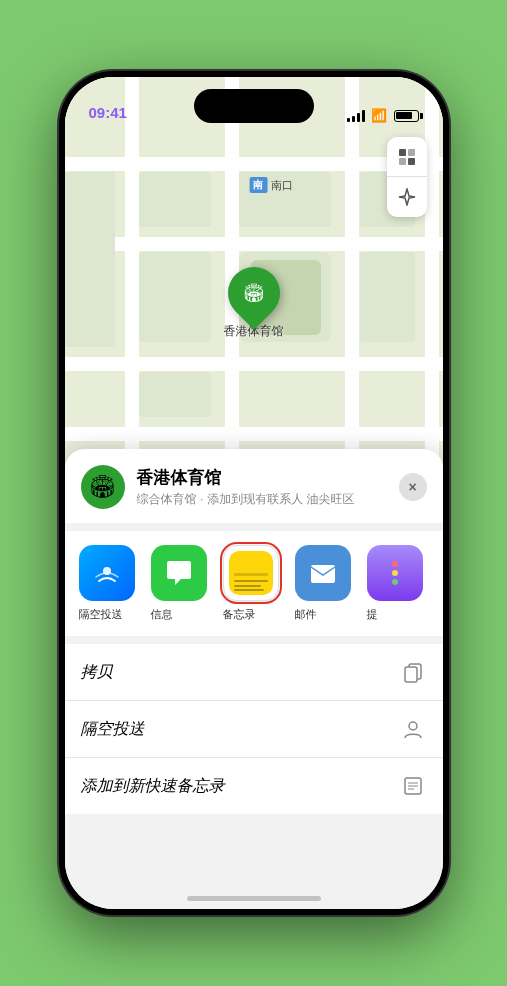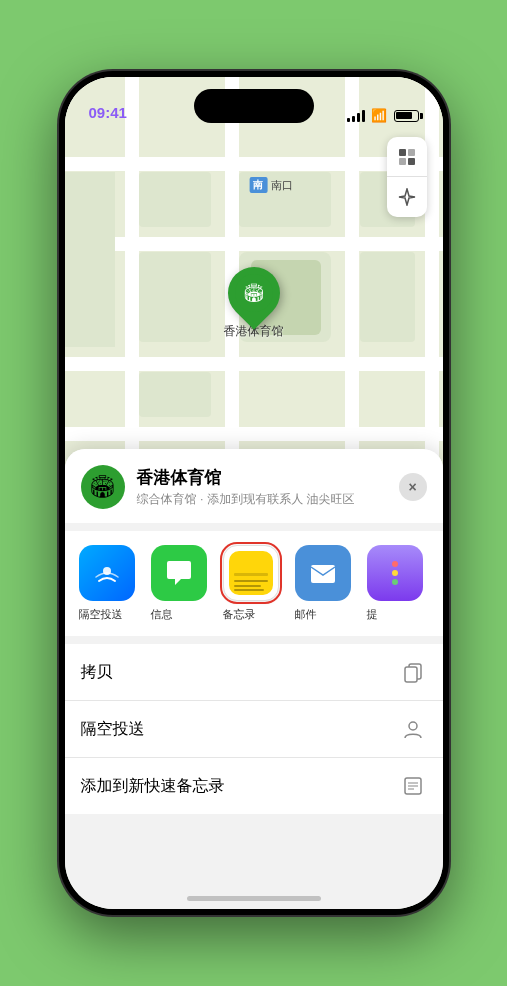"拷贝" .action-list { font-style: none -> italic }
